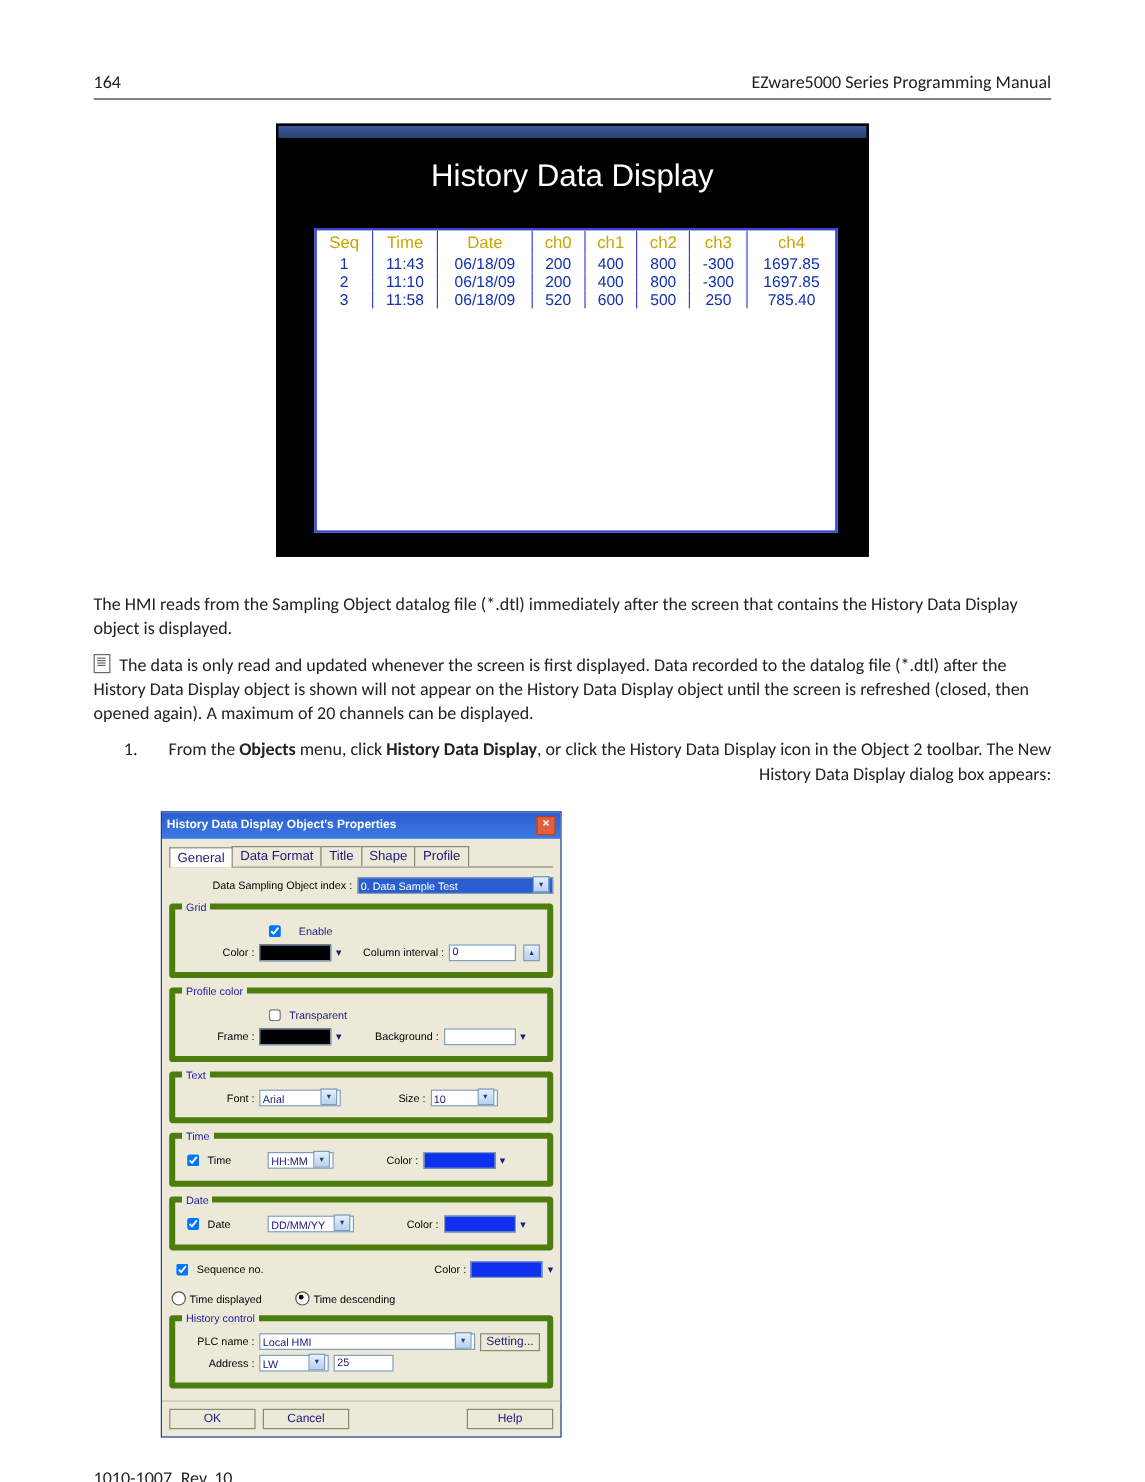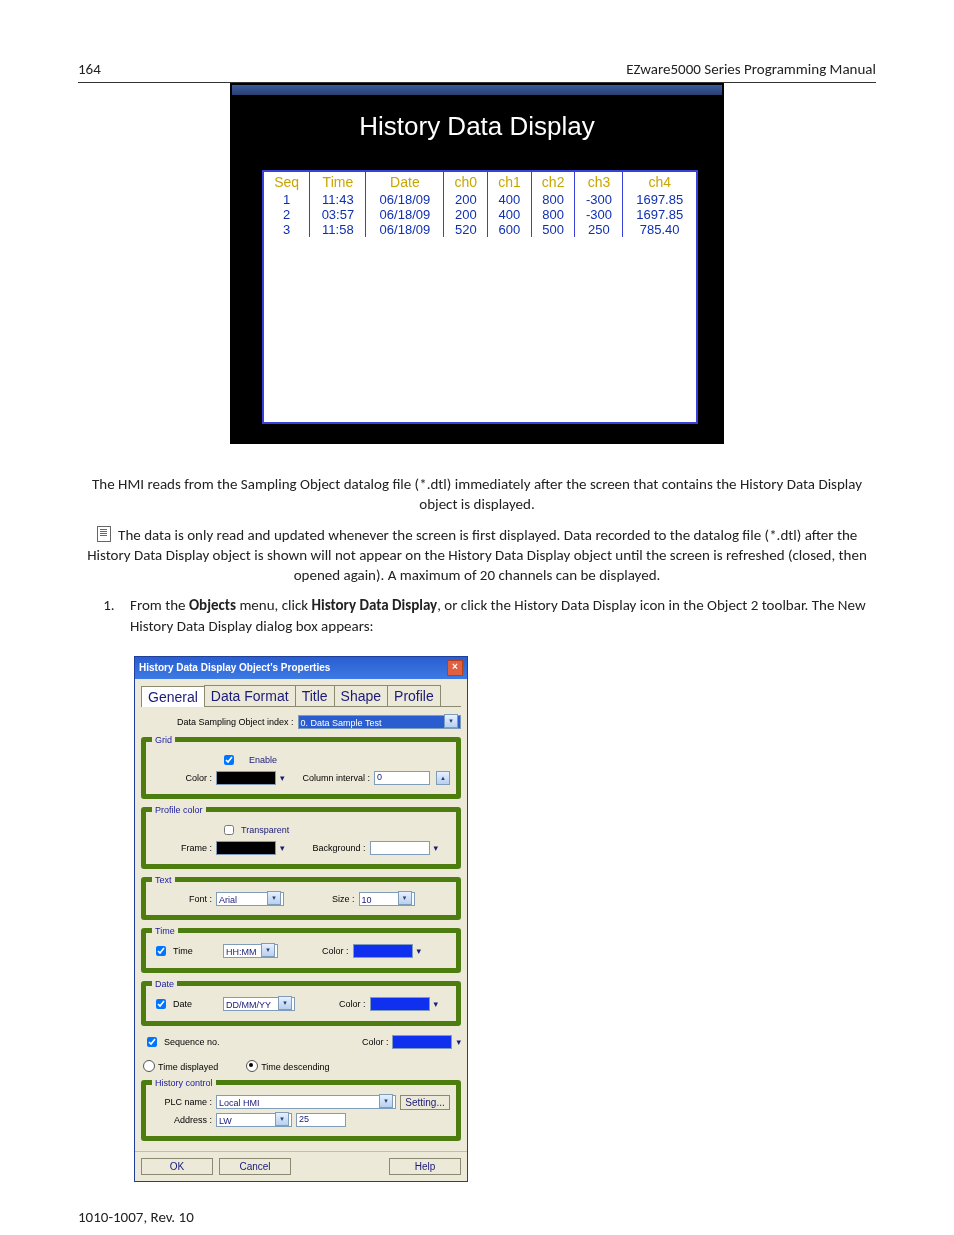"164" .header-row { margin-bottom: none -> 20px }
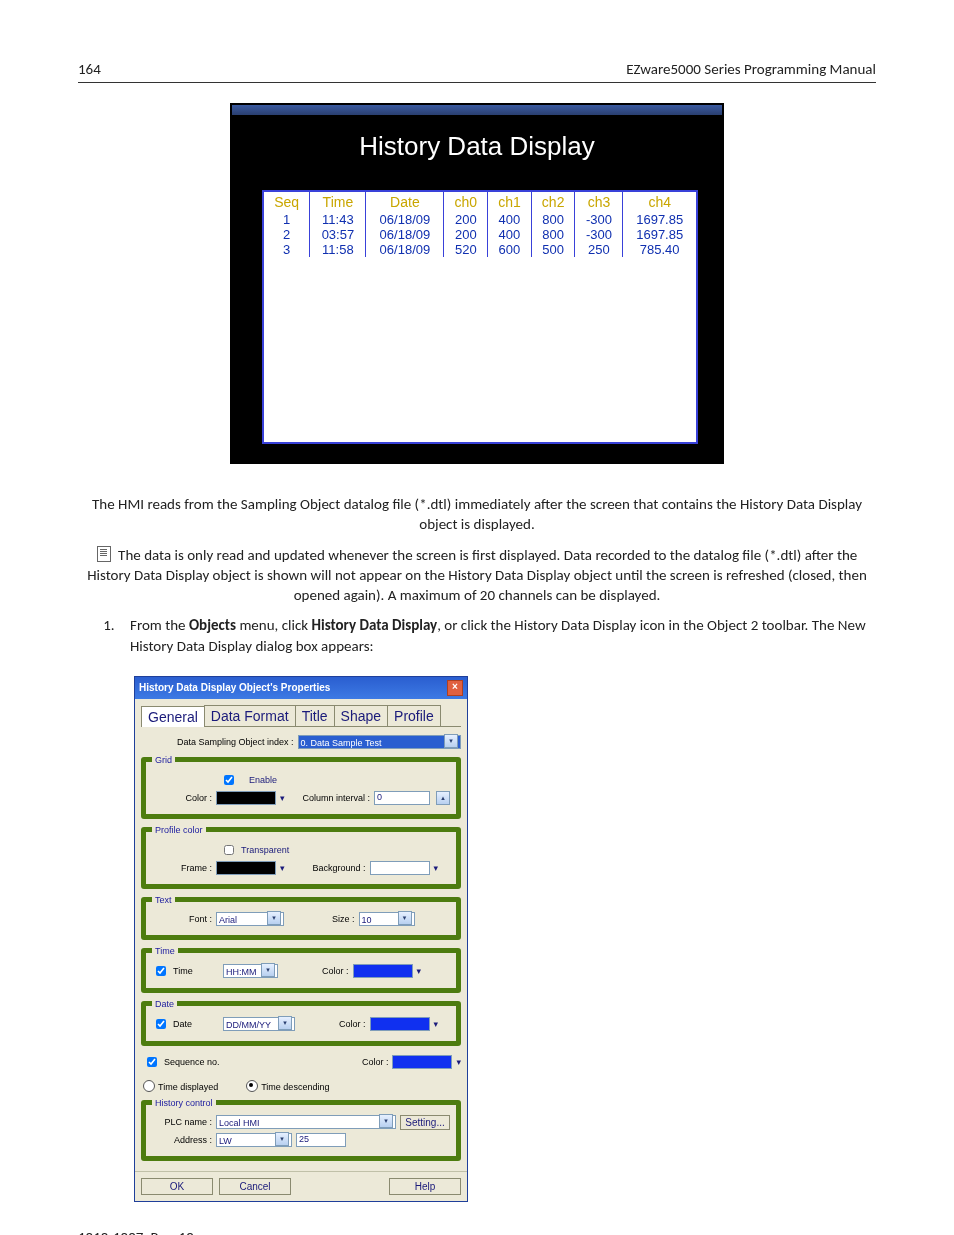"03:57" td { text: 03:57 -> 11:10 }
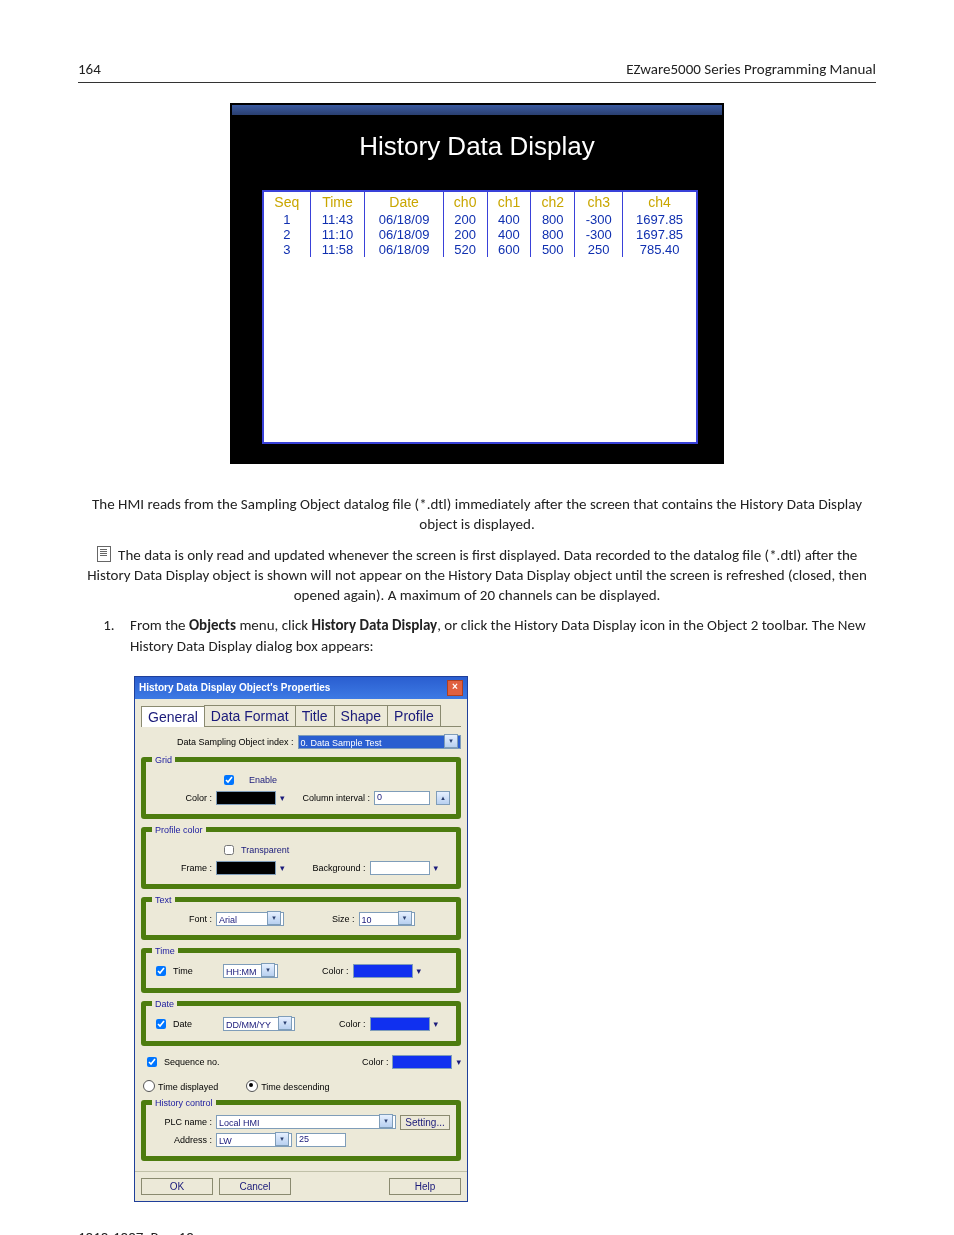"The HMI reads from the" .body-text { text-align: center -> none }
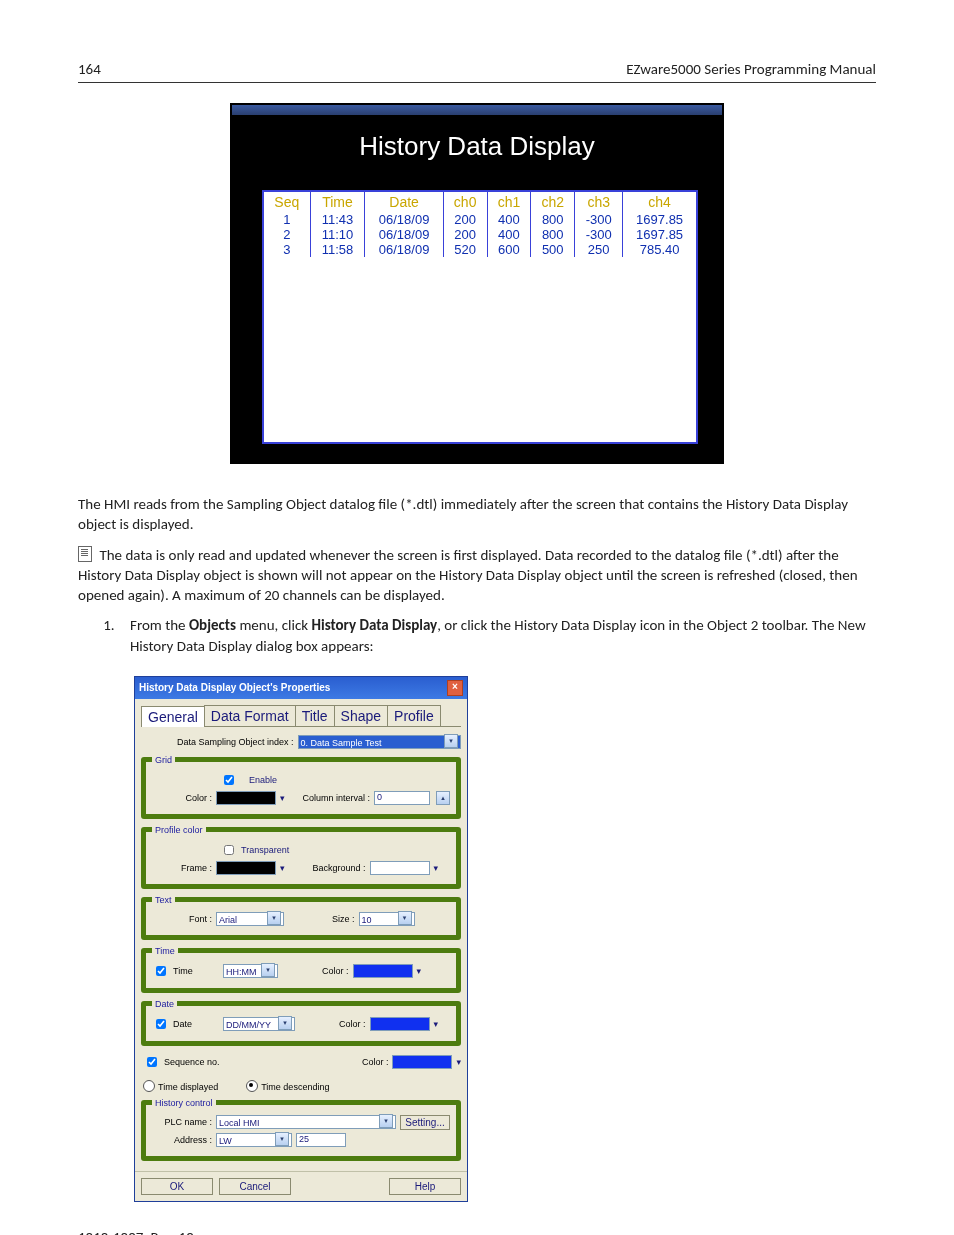"From the Objects menu, click" ol.proc-list li { text-align: none -> right }
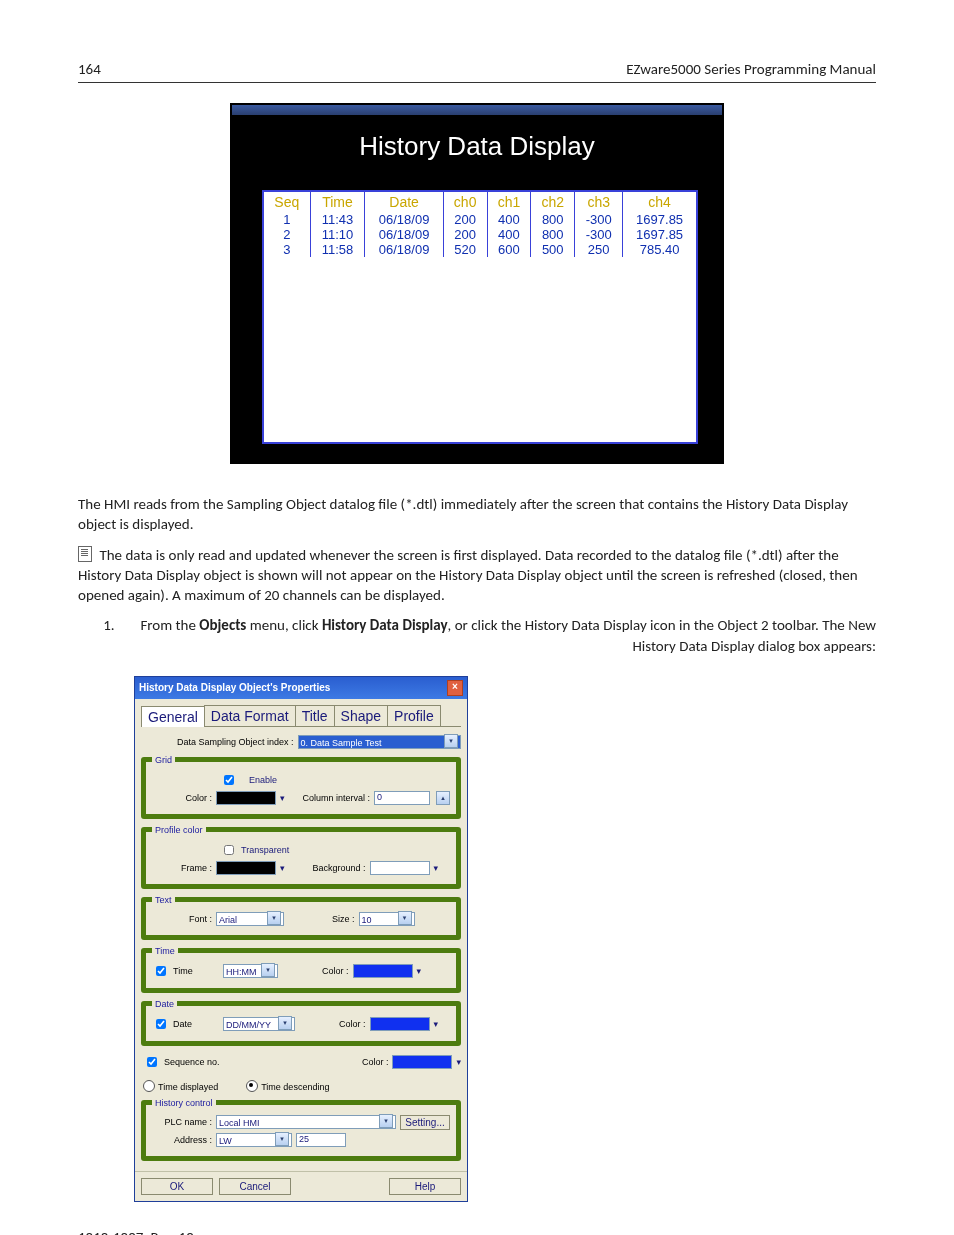"General" .tabs { font-size: 14px -> 11px }
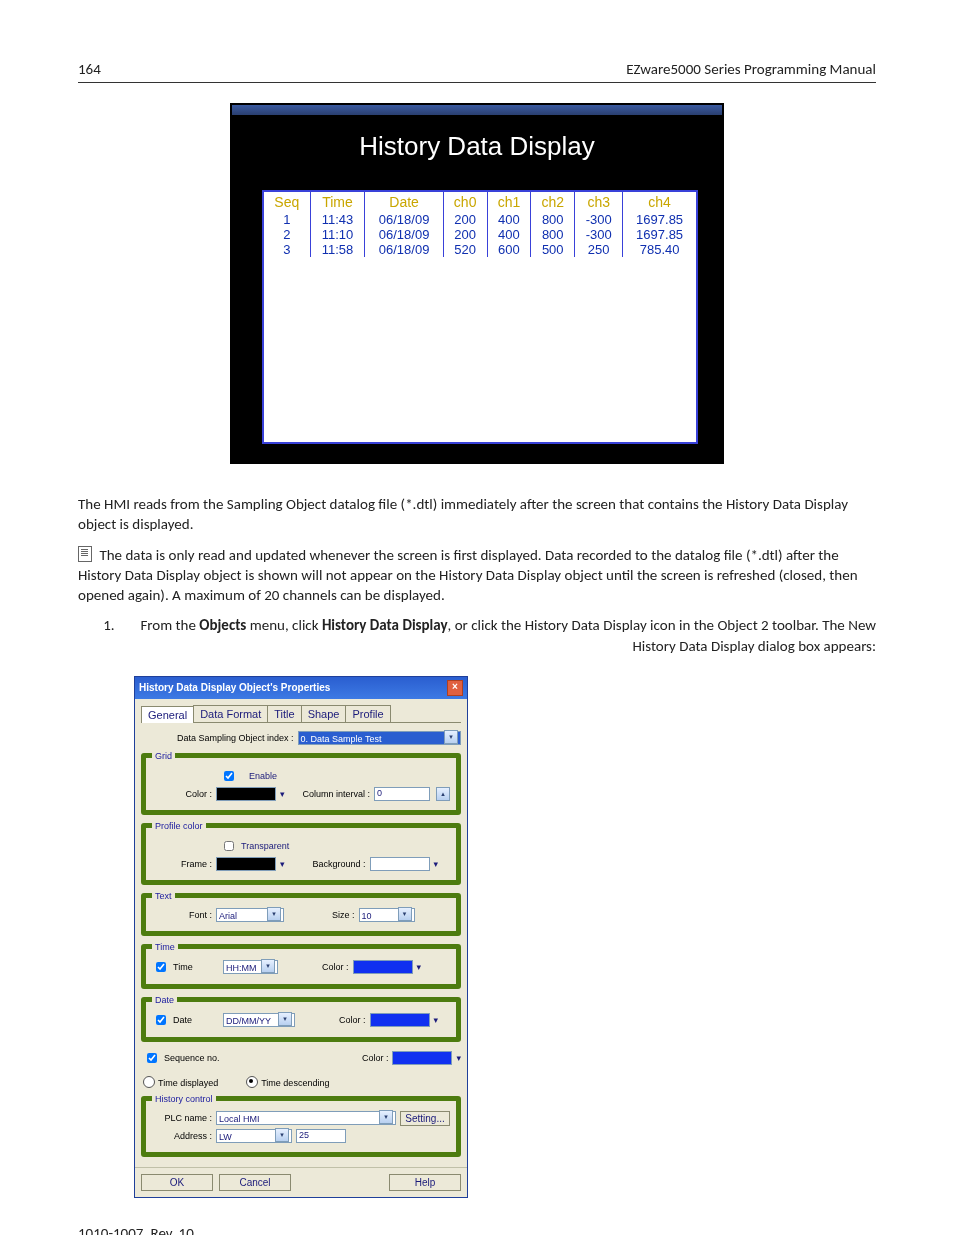"LW" div.combo { width: 76px -> 58px }
